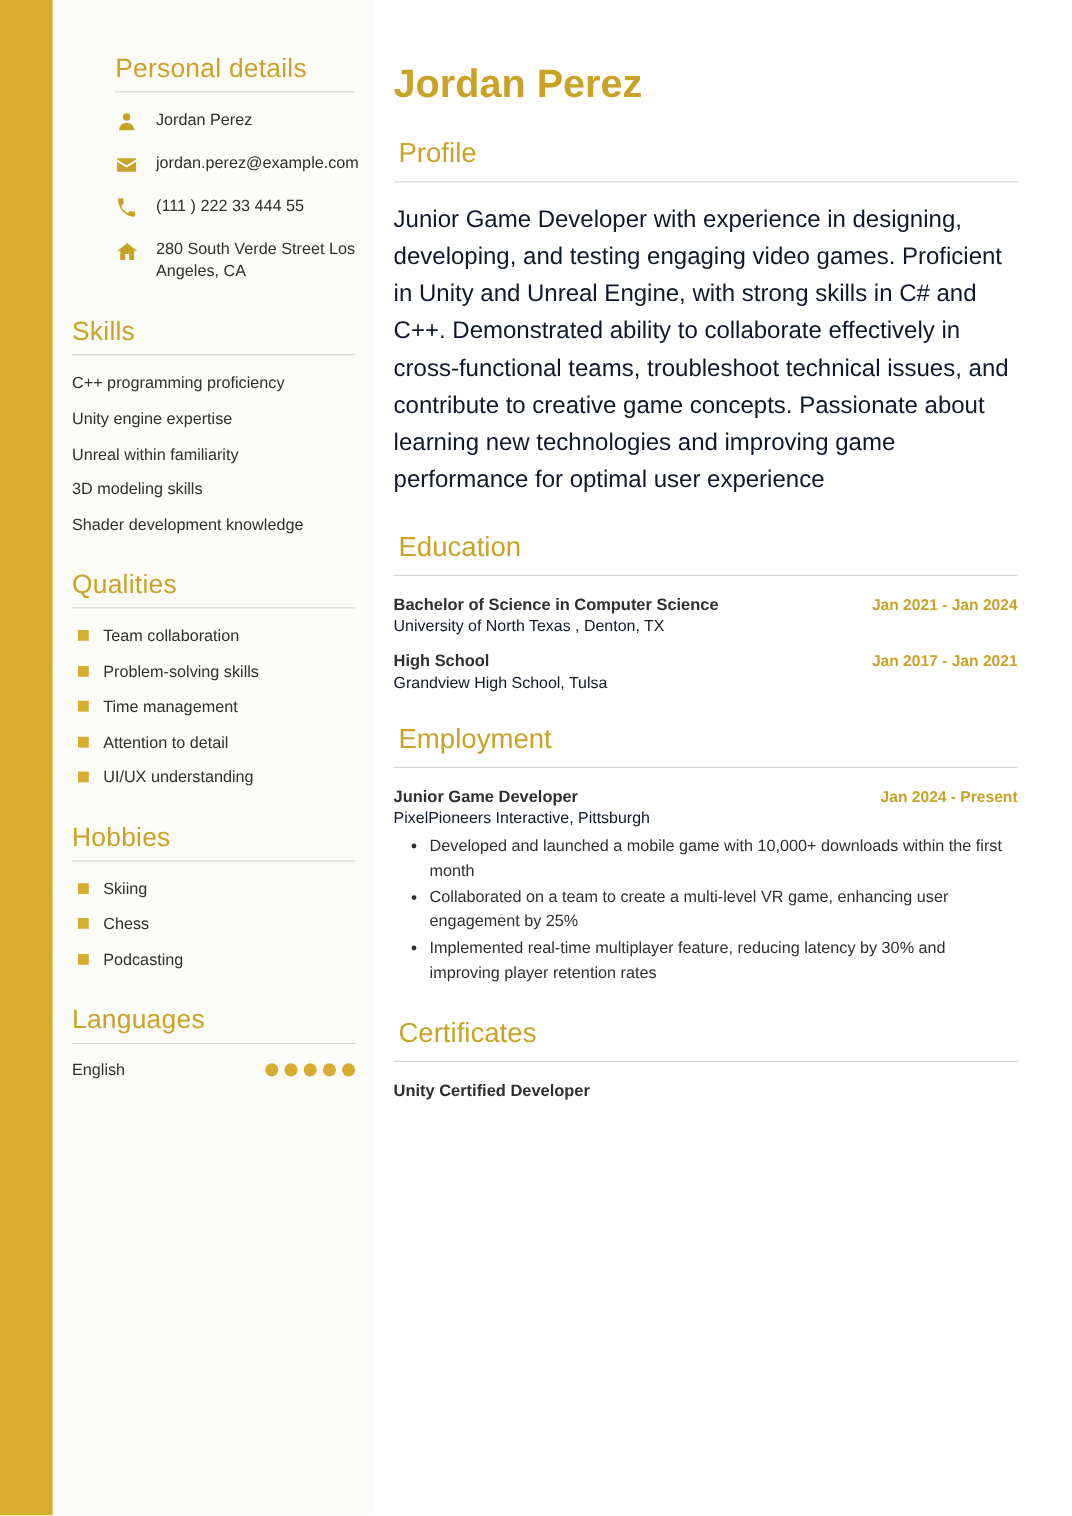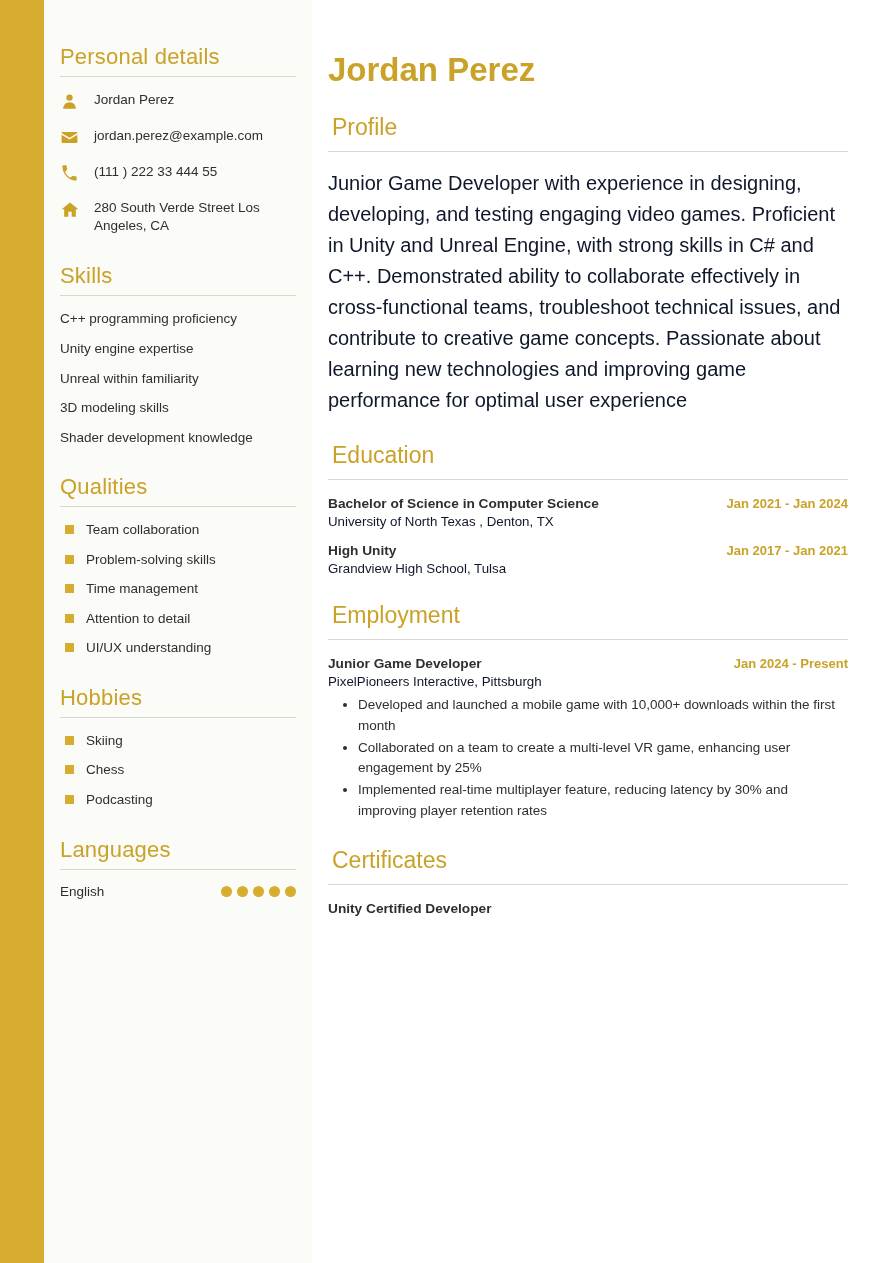"Personal details" .side-block.first { margin-left: none -> 36px }
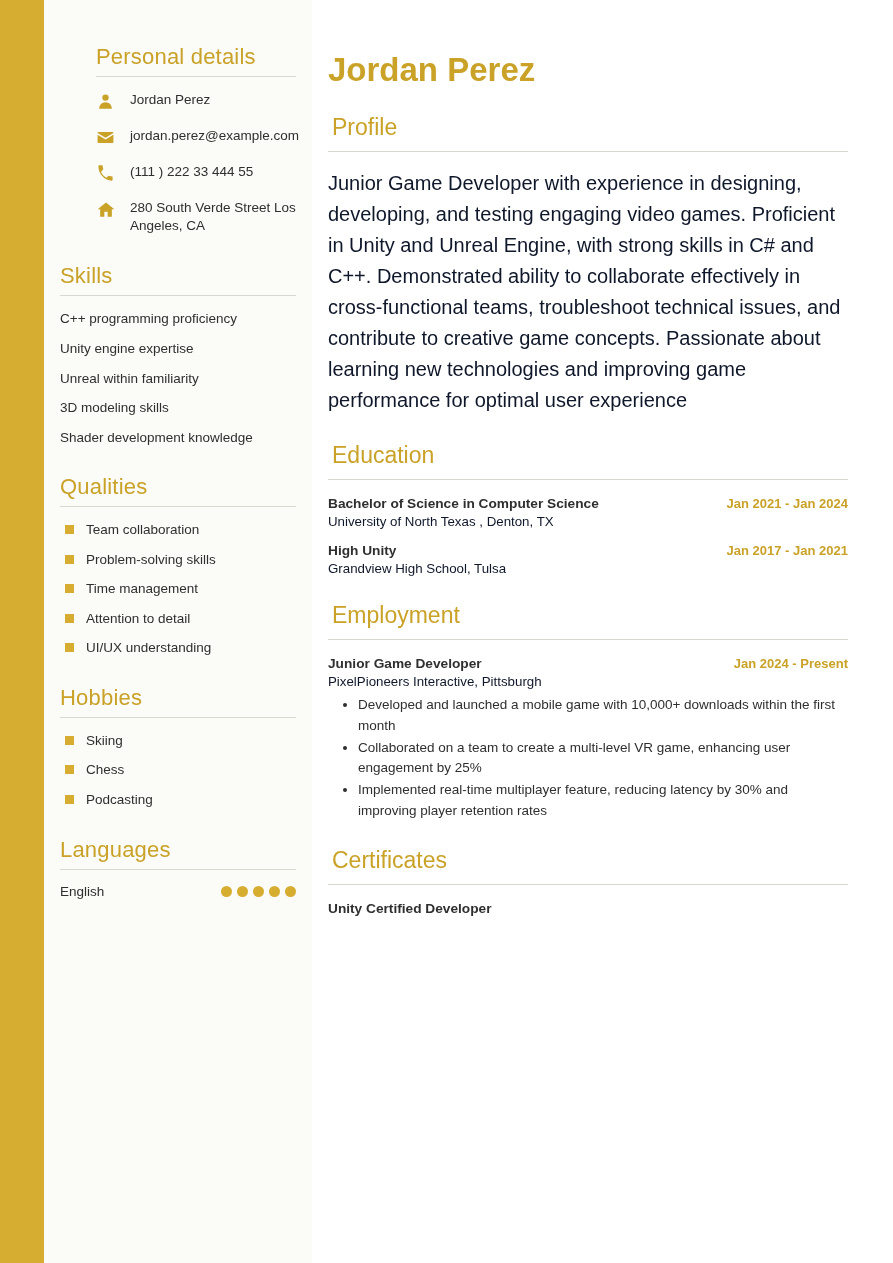"High Unity" span.entry-title { text: Unity -> School }
